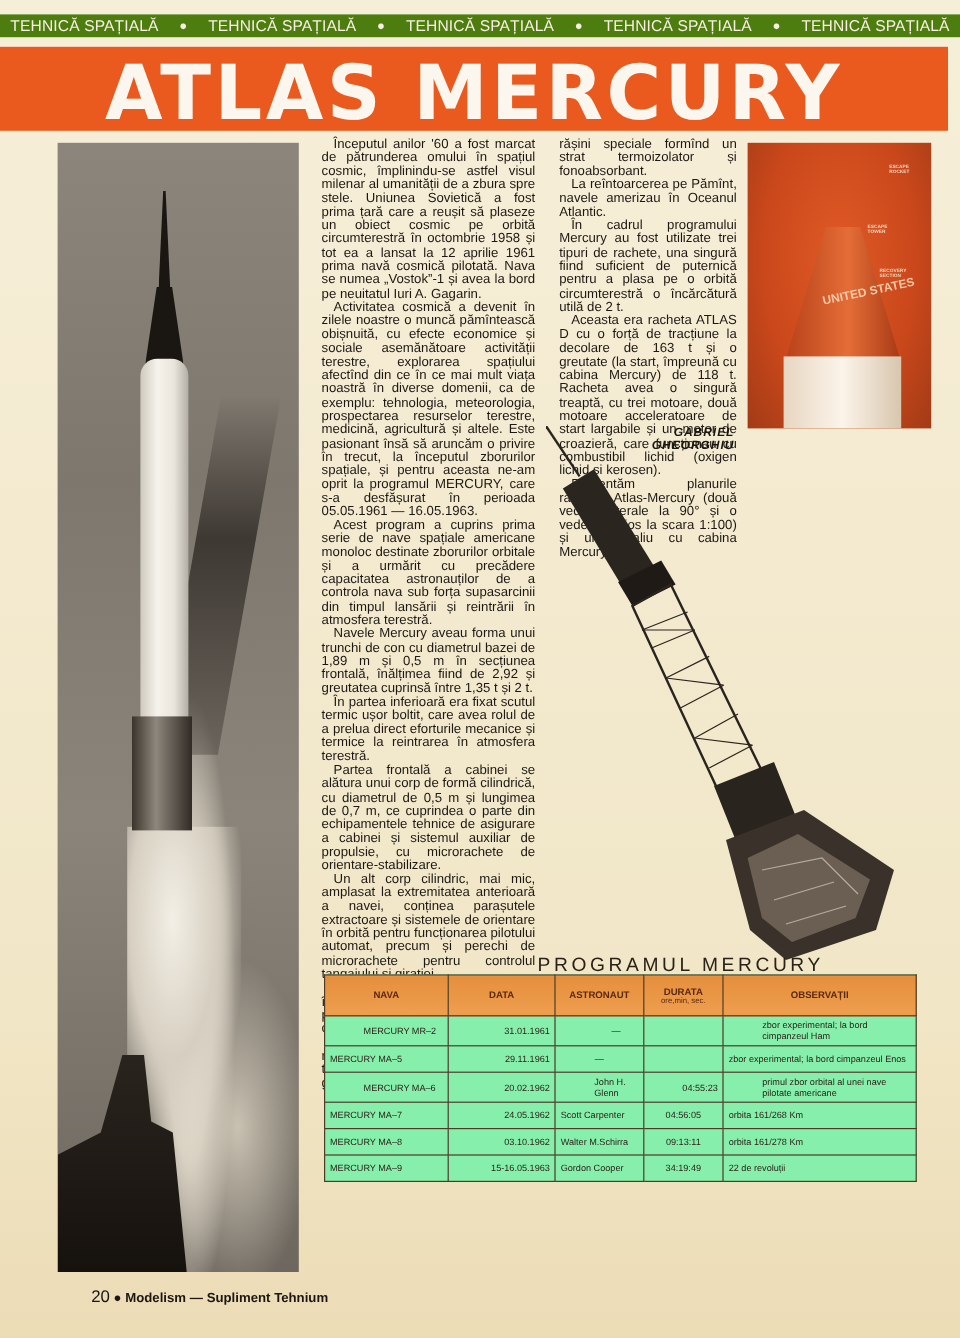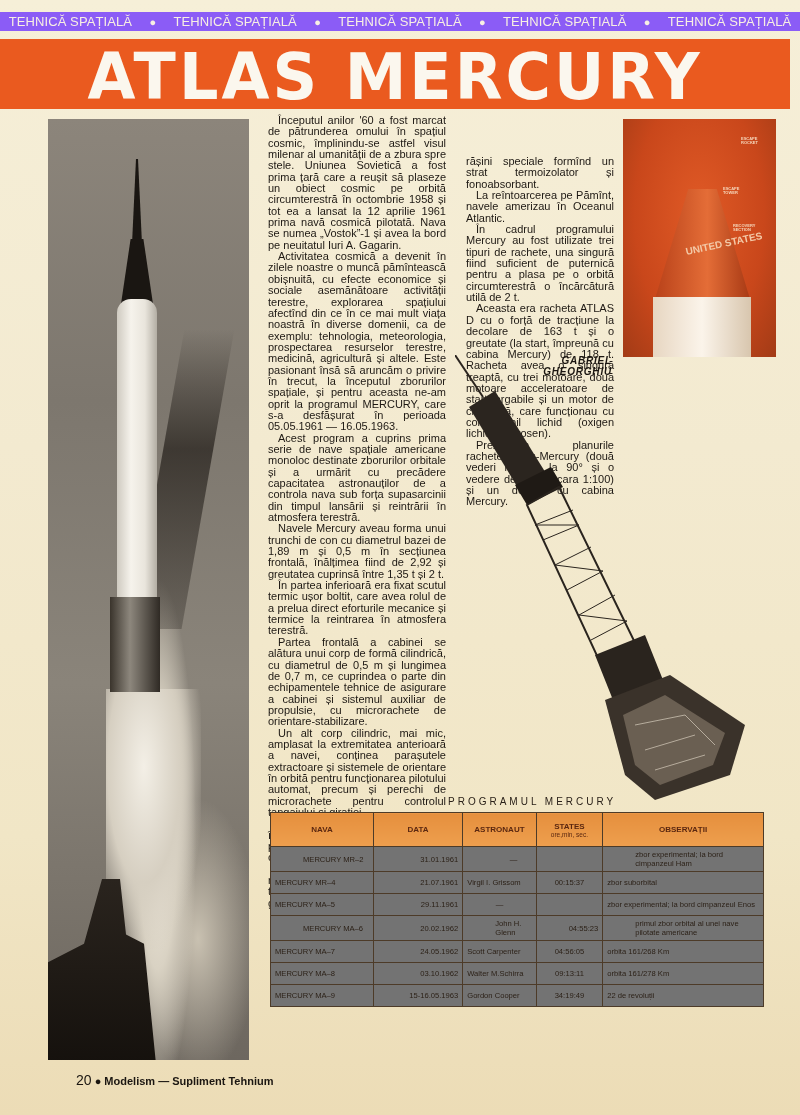"TEHNICĂ SPAȚIALĂ" .topstrip { background: #8b5cf6 -> #4d7c0f }
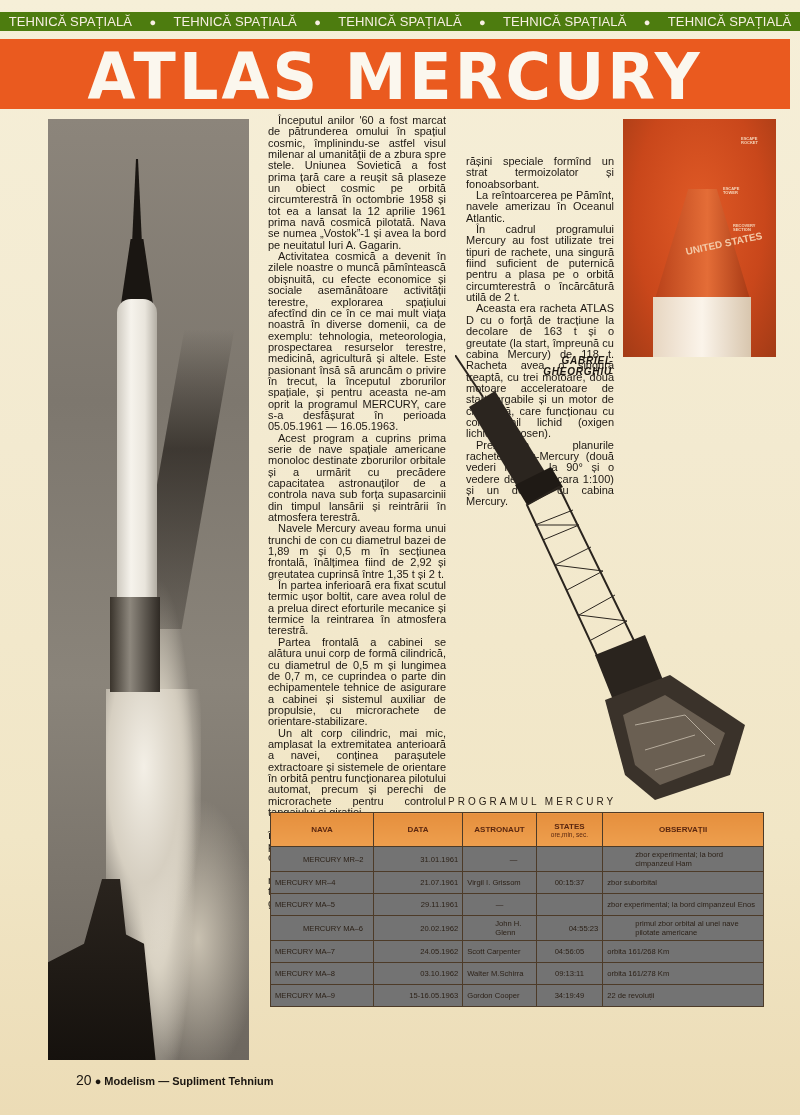"rășini speciale formînd un strat" .col2 { margin-top: 41px -> none }
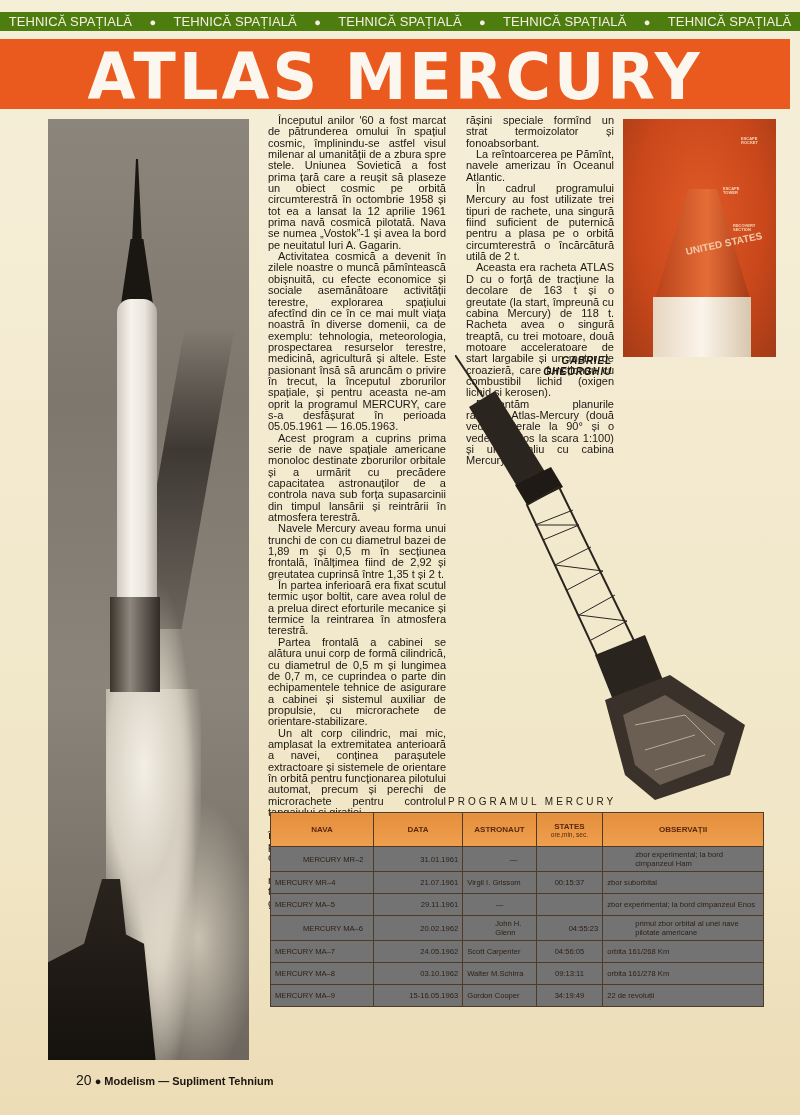"PROGRAMUL MERCURY" .prog-title { font-size: 10px -> 16px }
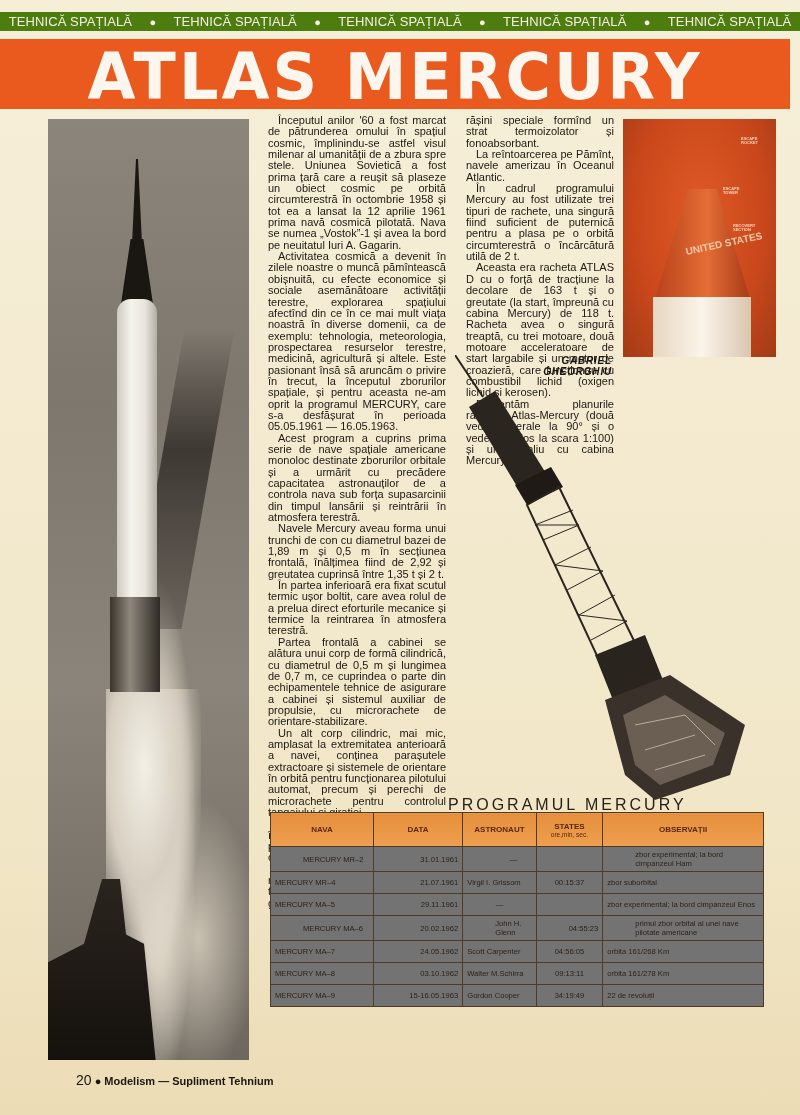"NAVA" table.mercury { background: #737373 -> #86efac }
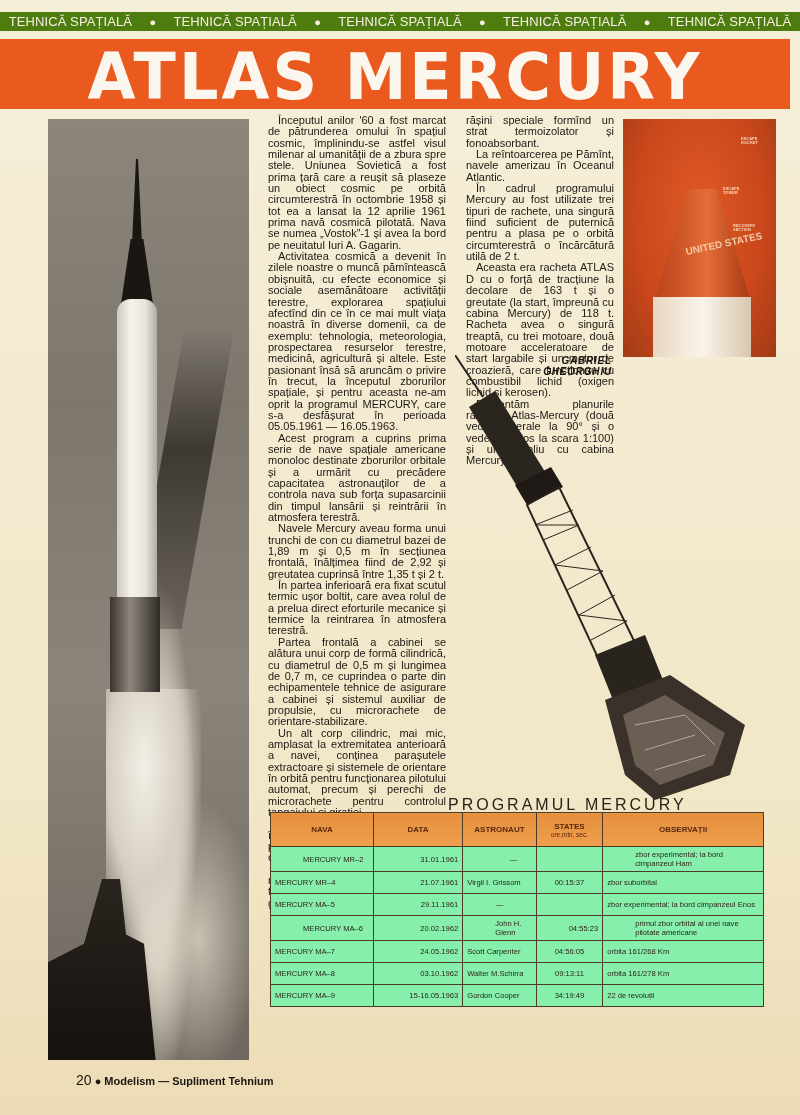"STATES" span { text: STATES -> DURATA }
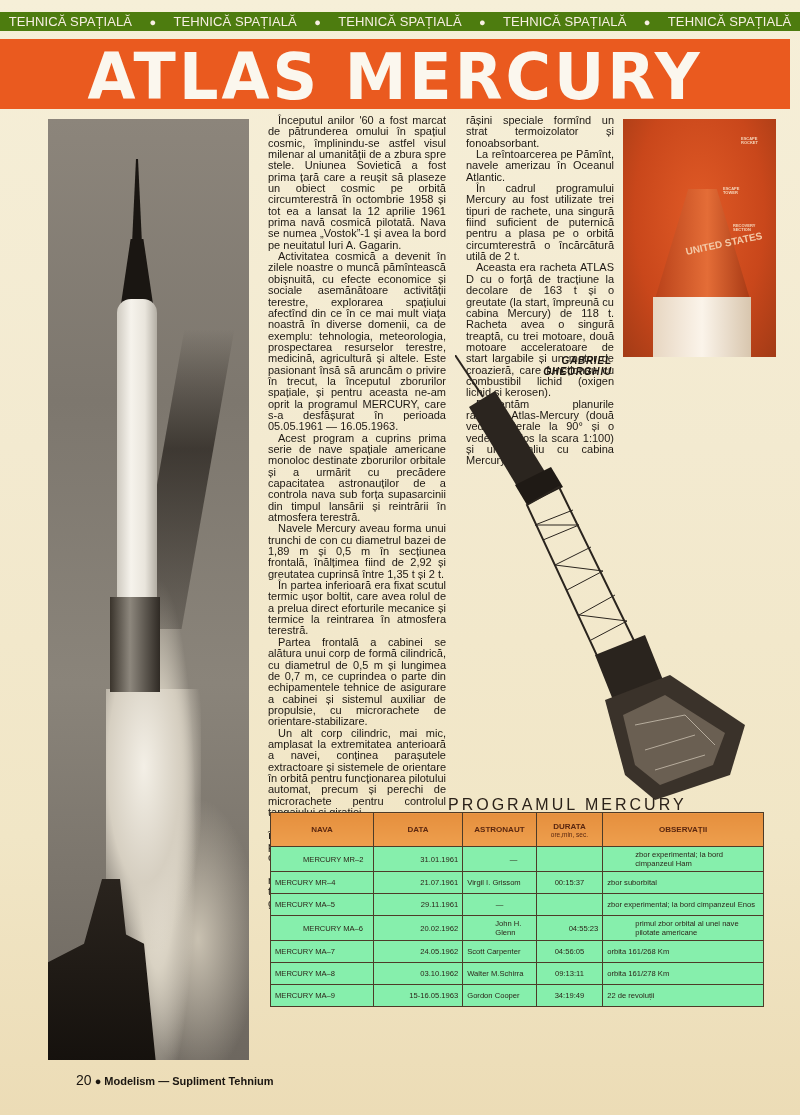"MERCURY MR–4" tr.h22 { html: <tr> <td>MERCURY MR–4</td> <td>21.07.1961</td> <td>Virgil I. Grissom</td> <td>00:15:37</td> <td>zbor suborbital</td> </tr> -> none }
